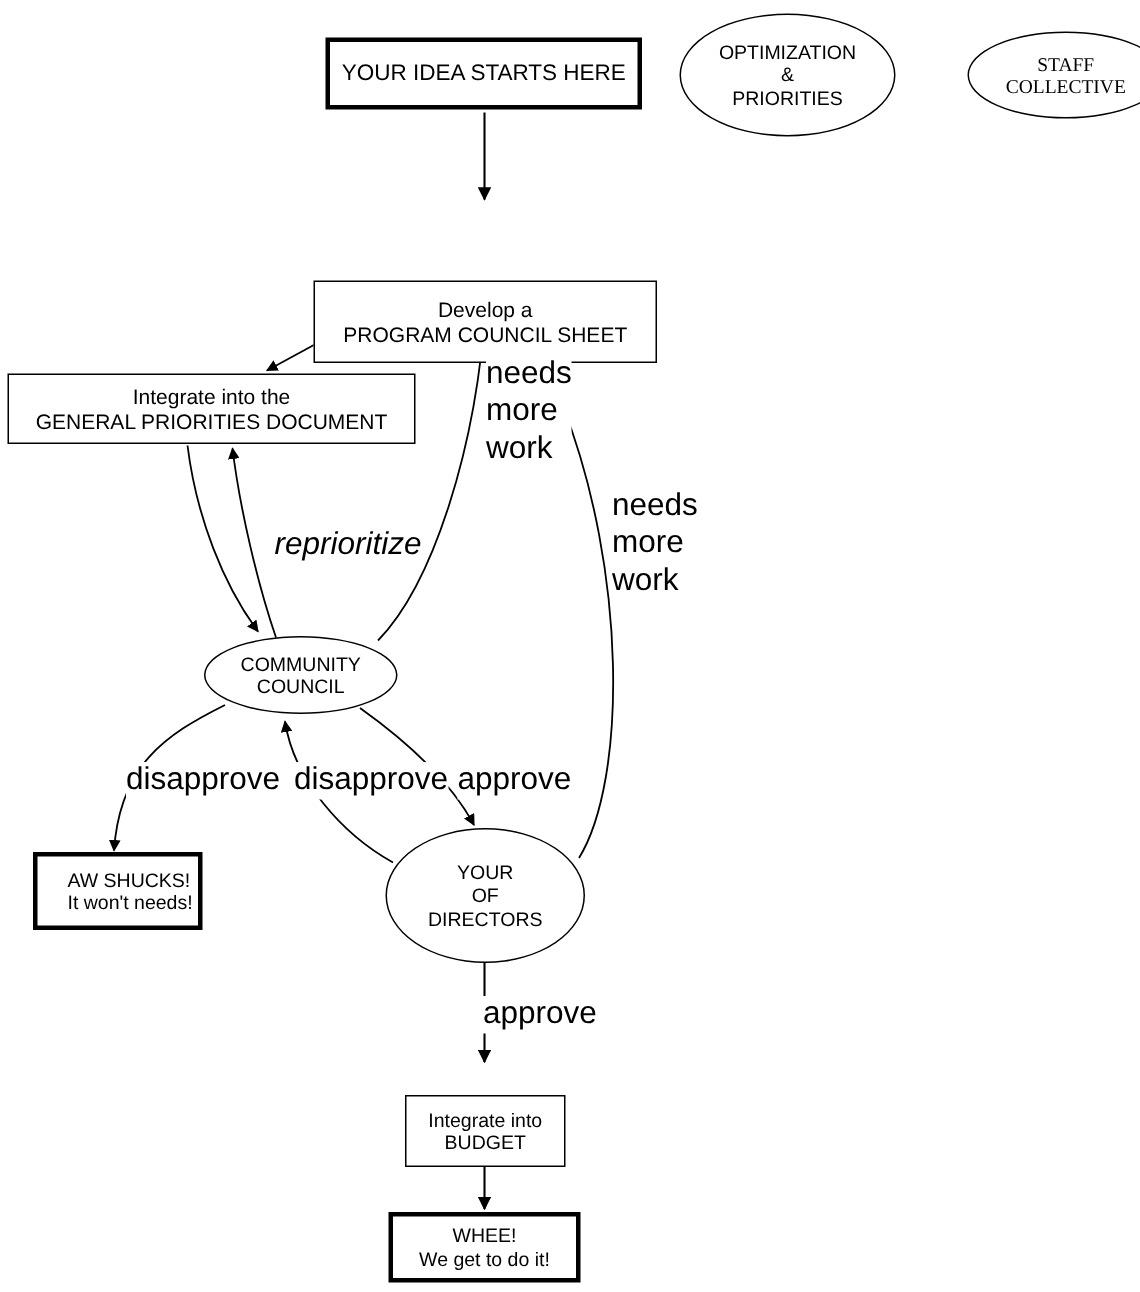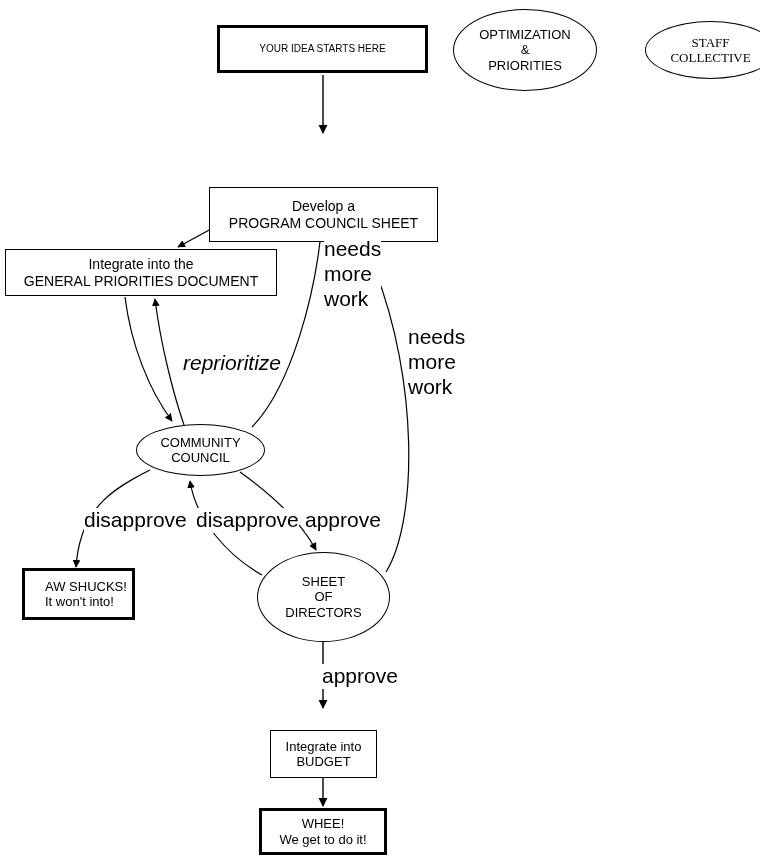"YOUR IDEA STARTS HERE" .t15 { font-size: 10px -> 15px }
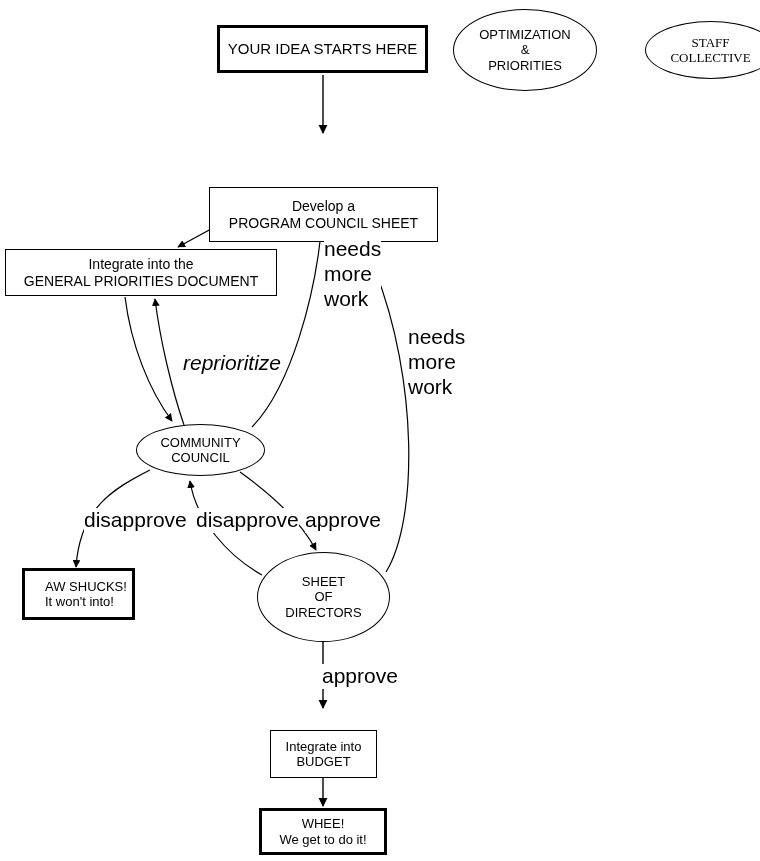"SHEET" span.node-line { text: SHEET -> YOUR }
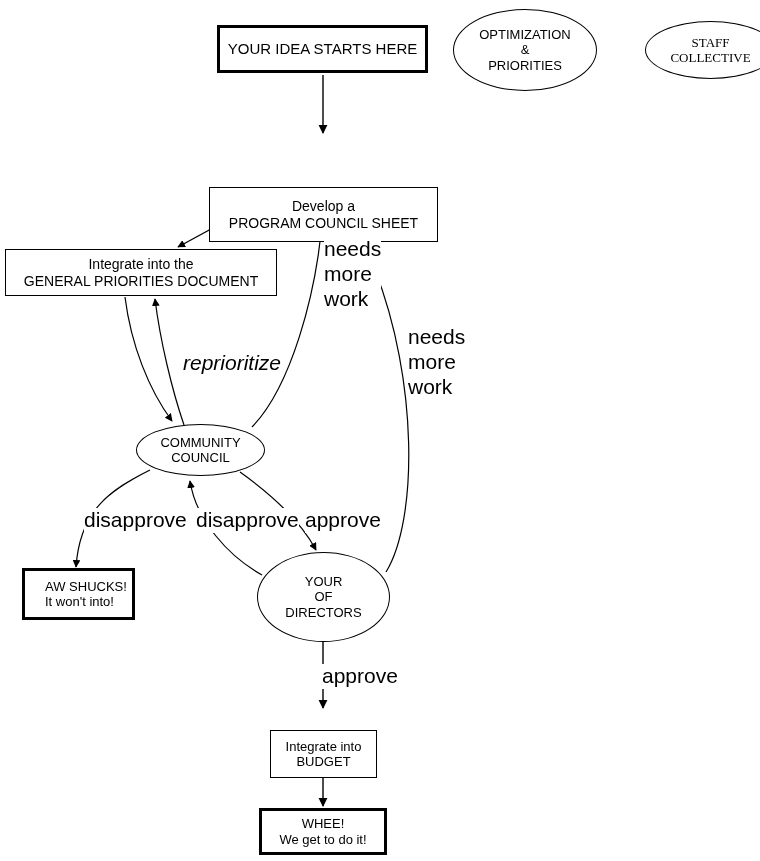"It won't into!" span.node-line { text: into -> needs }
